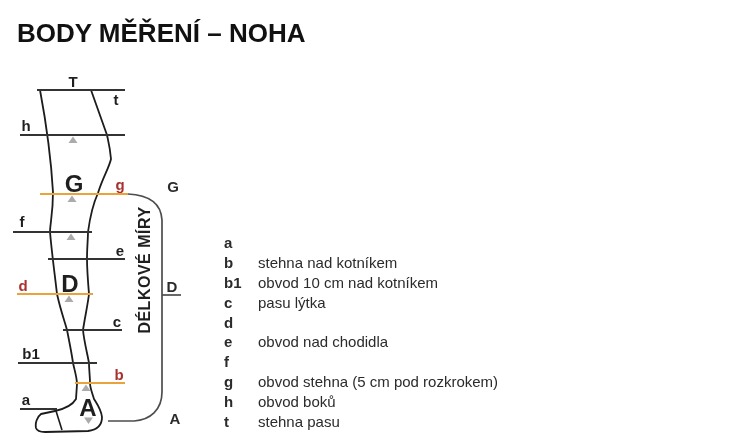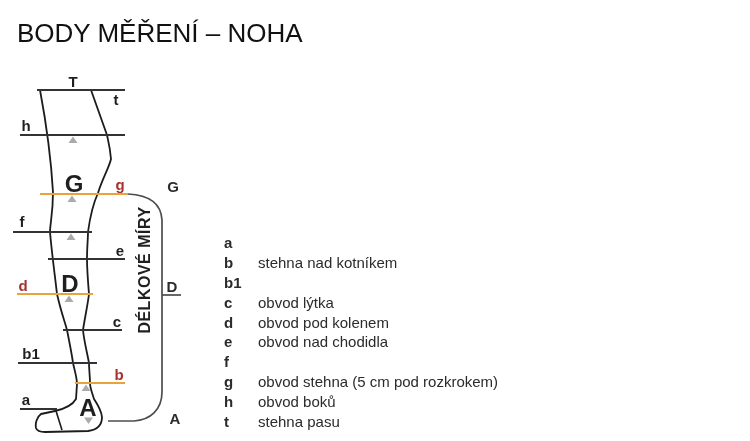"BODY MĚŘENÍ – NOHA" #page-title { font-weight: normal -> bold }
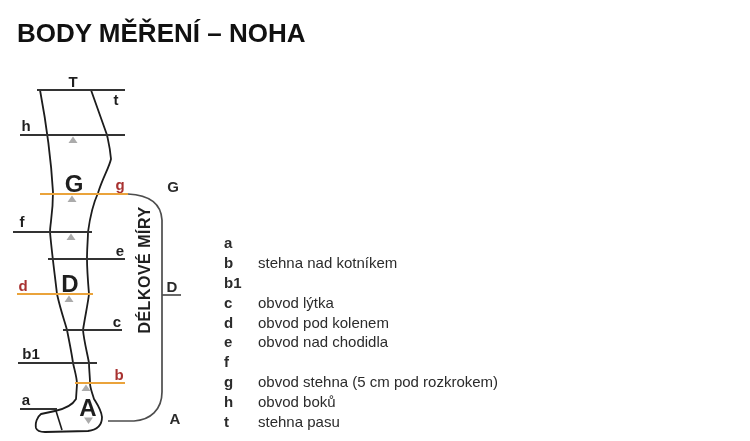"obvod 10 cm nad kotníkem" span.lval { html: none -> <span>obvod 10 cm nad kotníkem</span> }
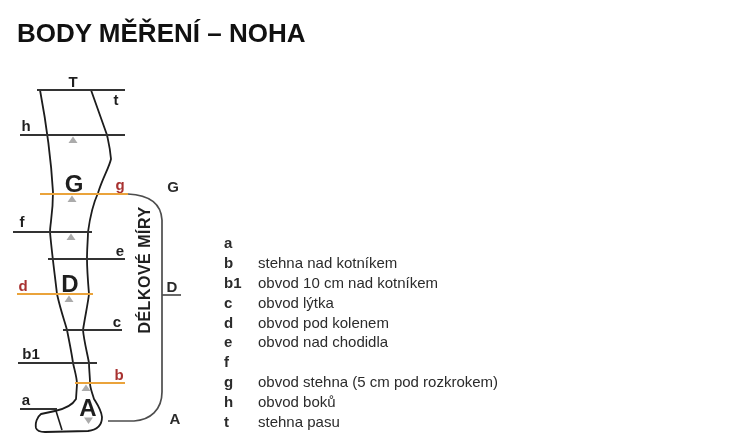"obvod lýtka" span.lval { text: obvod -> pasu }
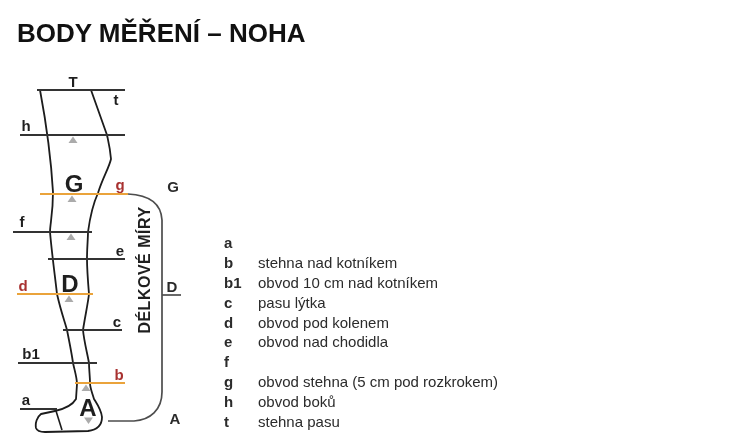"obvod pod kolenem" span.lval { html: <span>obvod pod kolenem</span> -> none }
